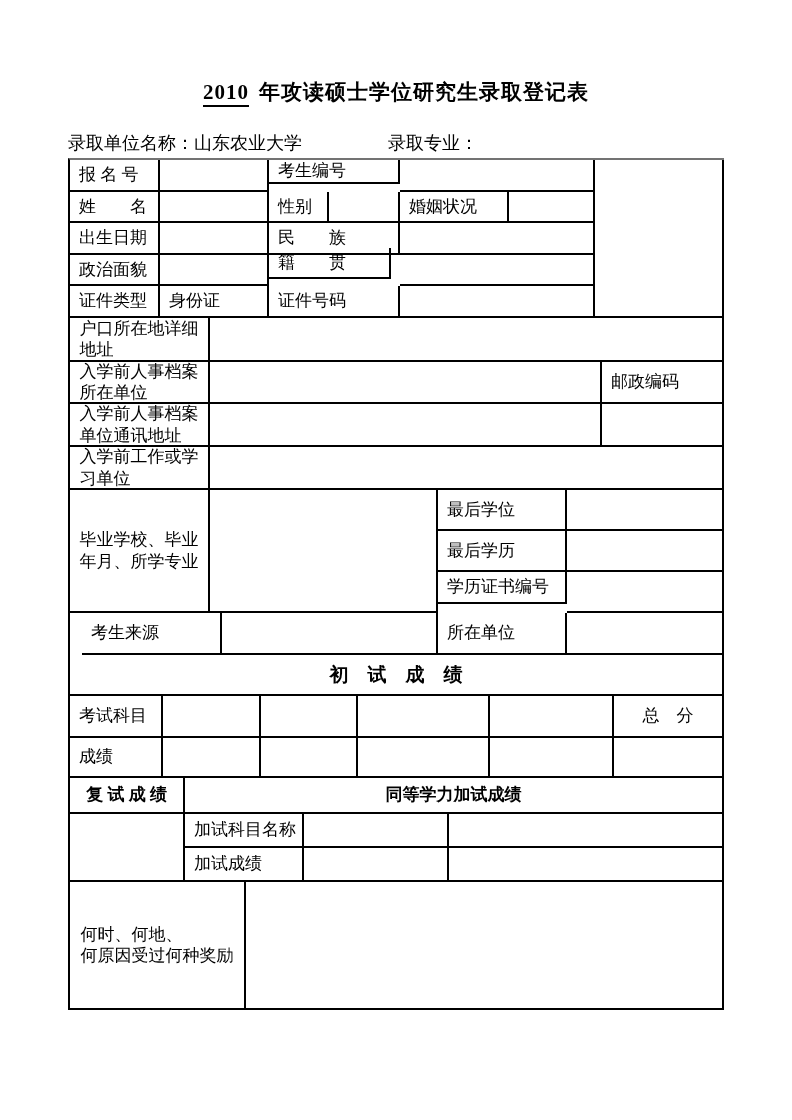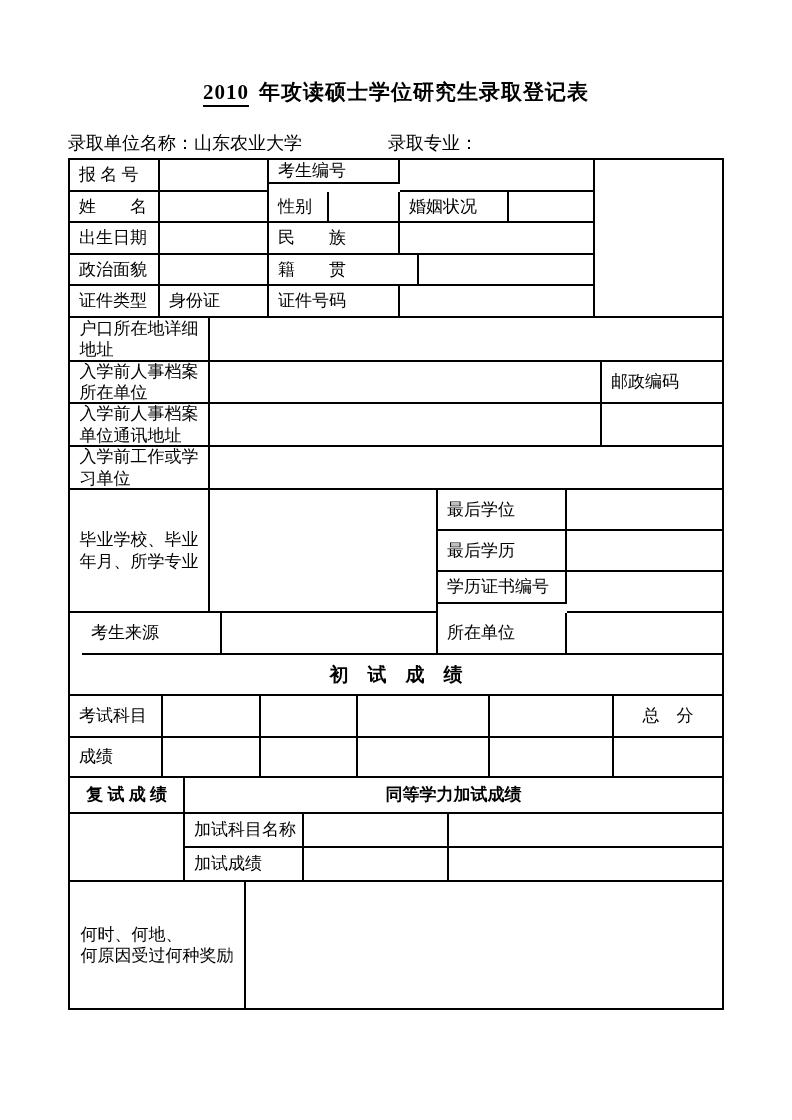"报 名 号" .tbl { border-top: 2px solid #000000 -> 2px solid #737373 }
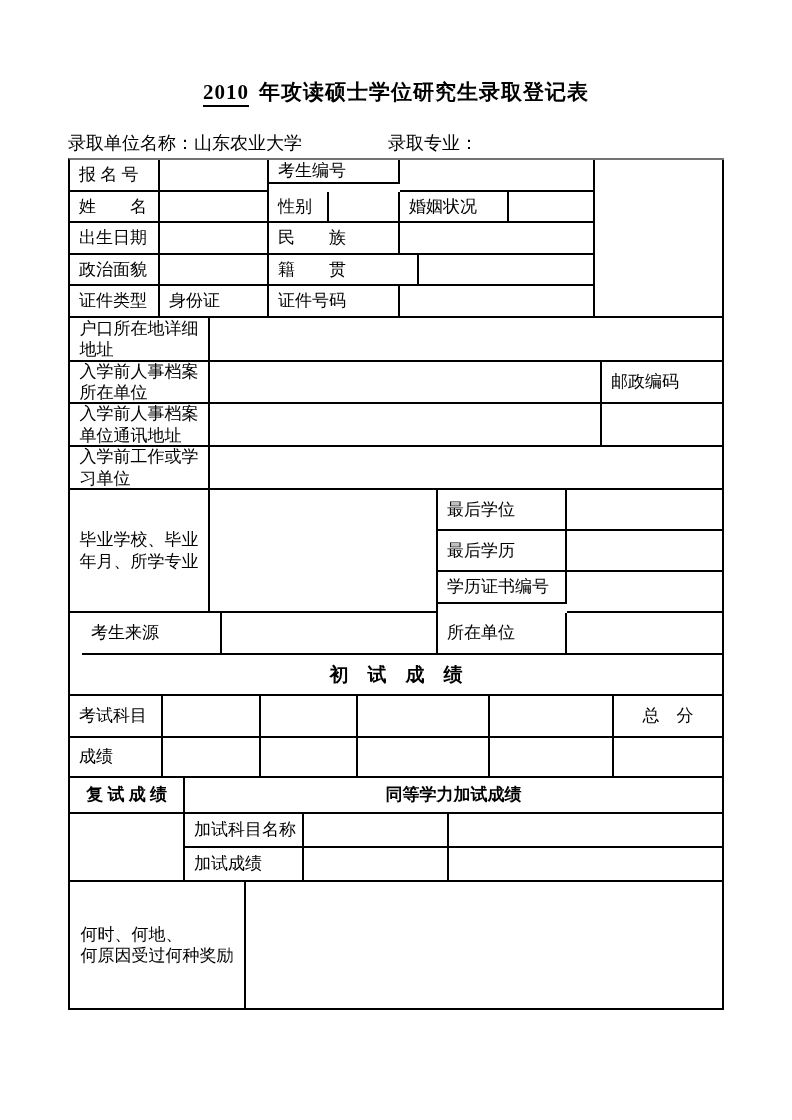"籍 贯" div.c { top: 95px -> 88px; width: 150px -> 122px }
